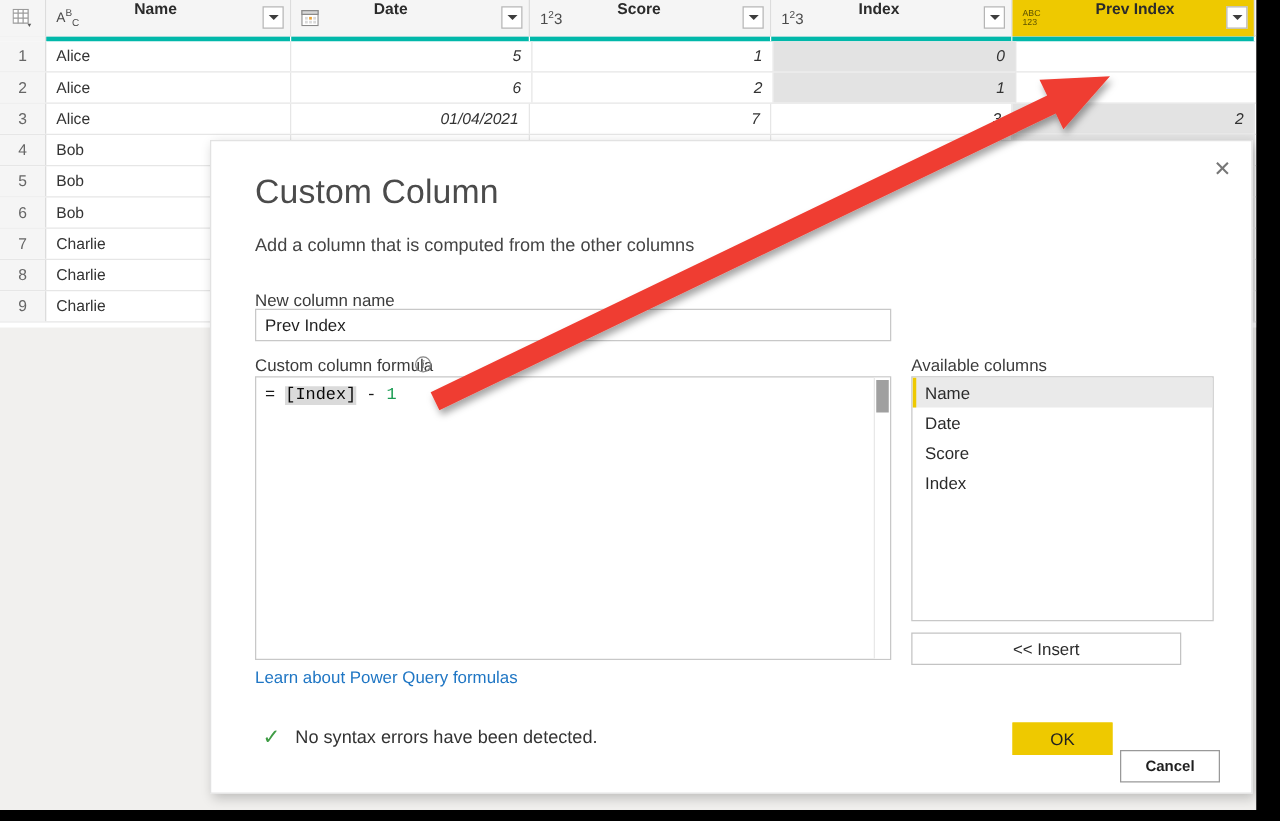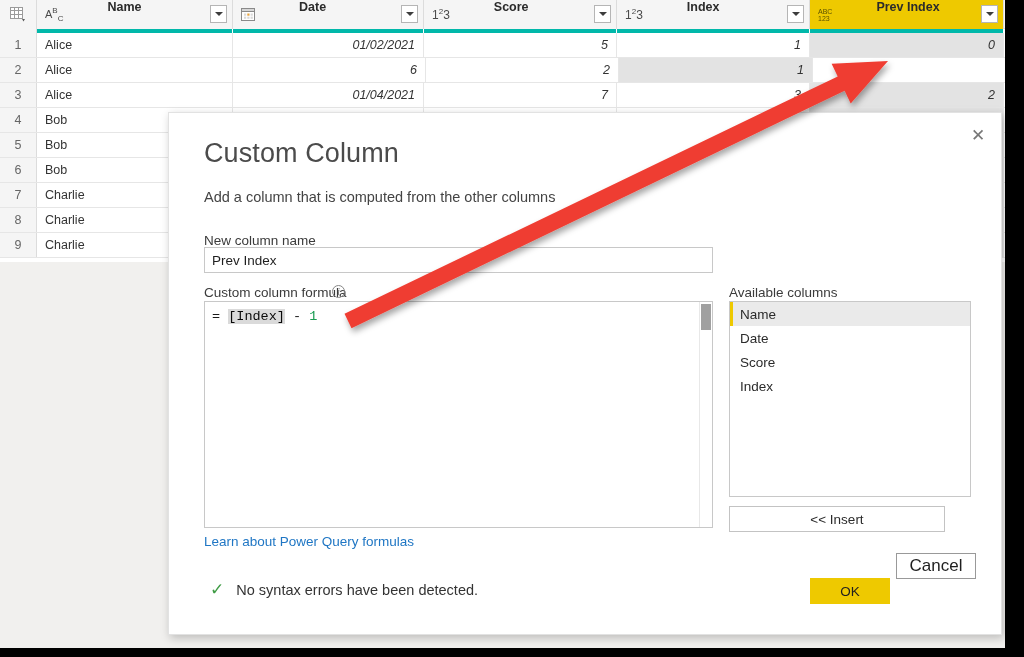"01/02/2021" div.cell { html: <div>01/02/2021</div> -> none }
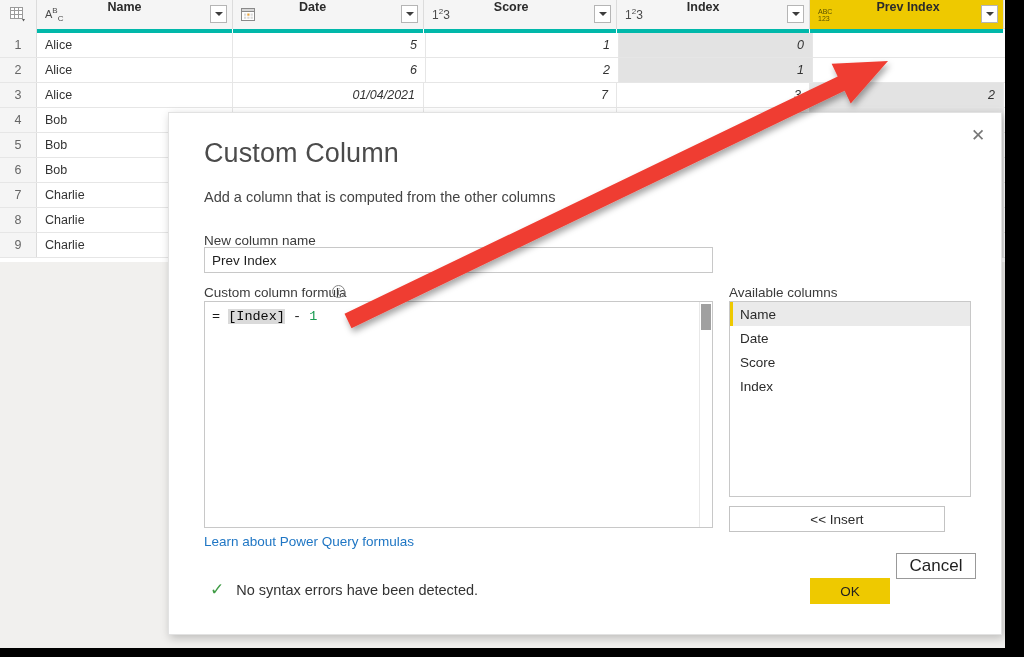"Cancel" #cancel-btn { font-size: 17px -> 12px; font-weight: none -> bold; top: 440px -> 487px }
